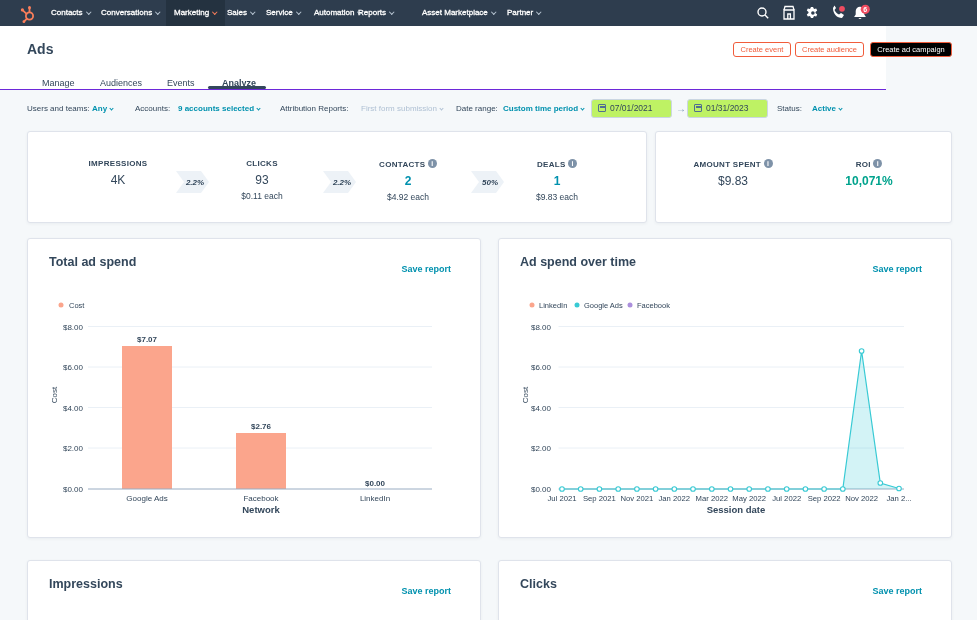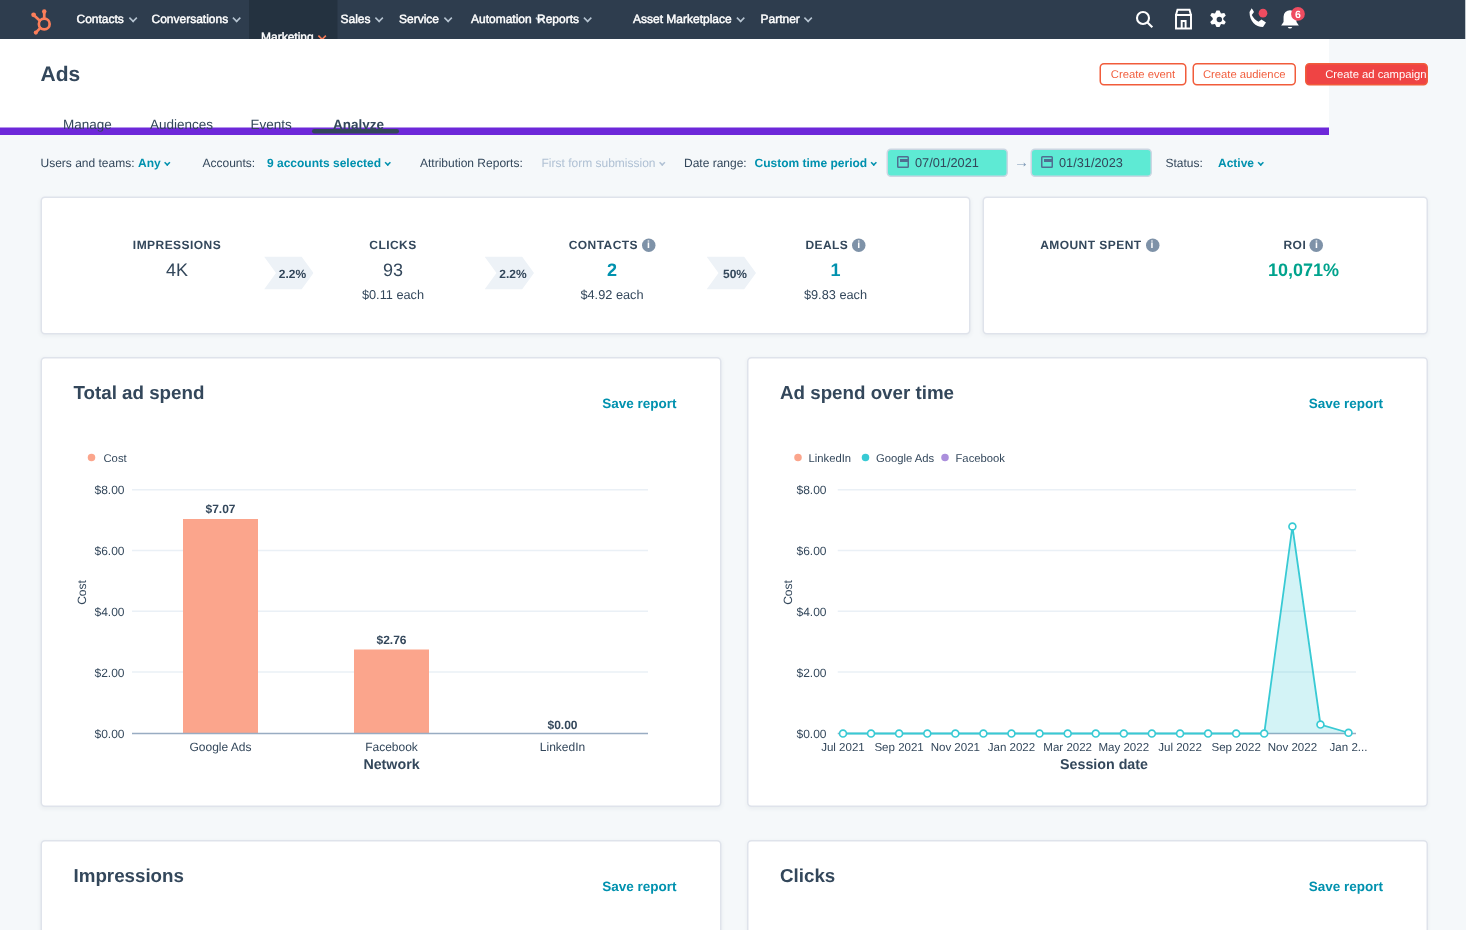"Marketing" #navMarketing { padding: 12px 8px -> 0 8px }
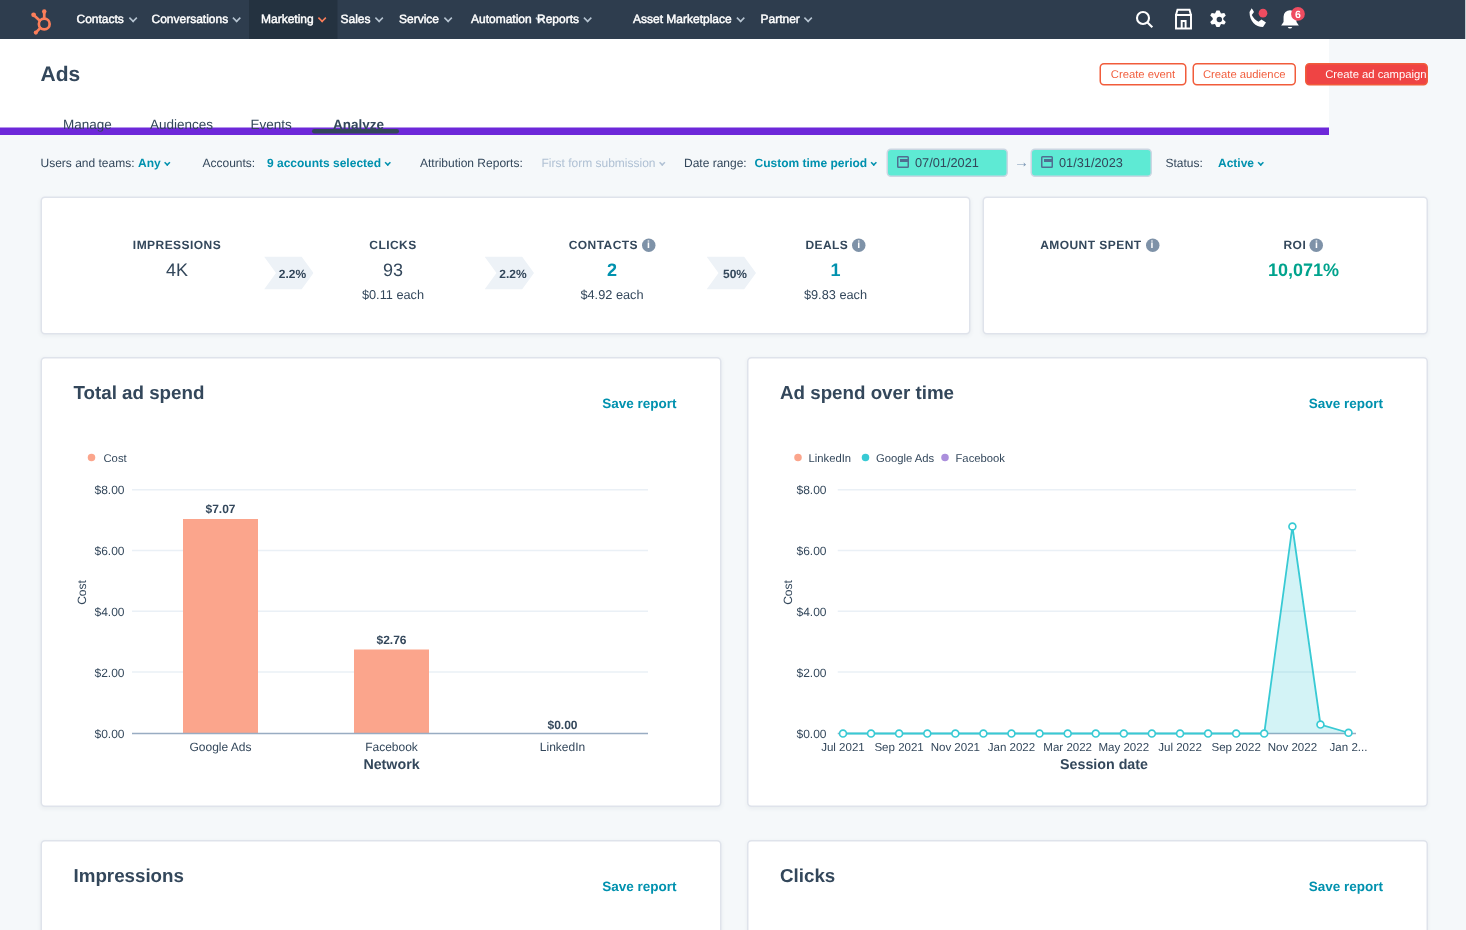"Ads" #hdr { border-bottom: 5px solid #6d28d9 -> 1px solid #6d28d9 }
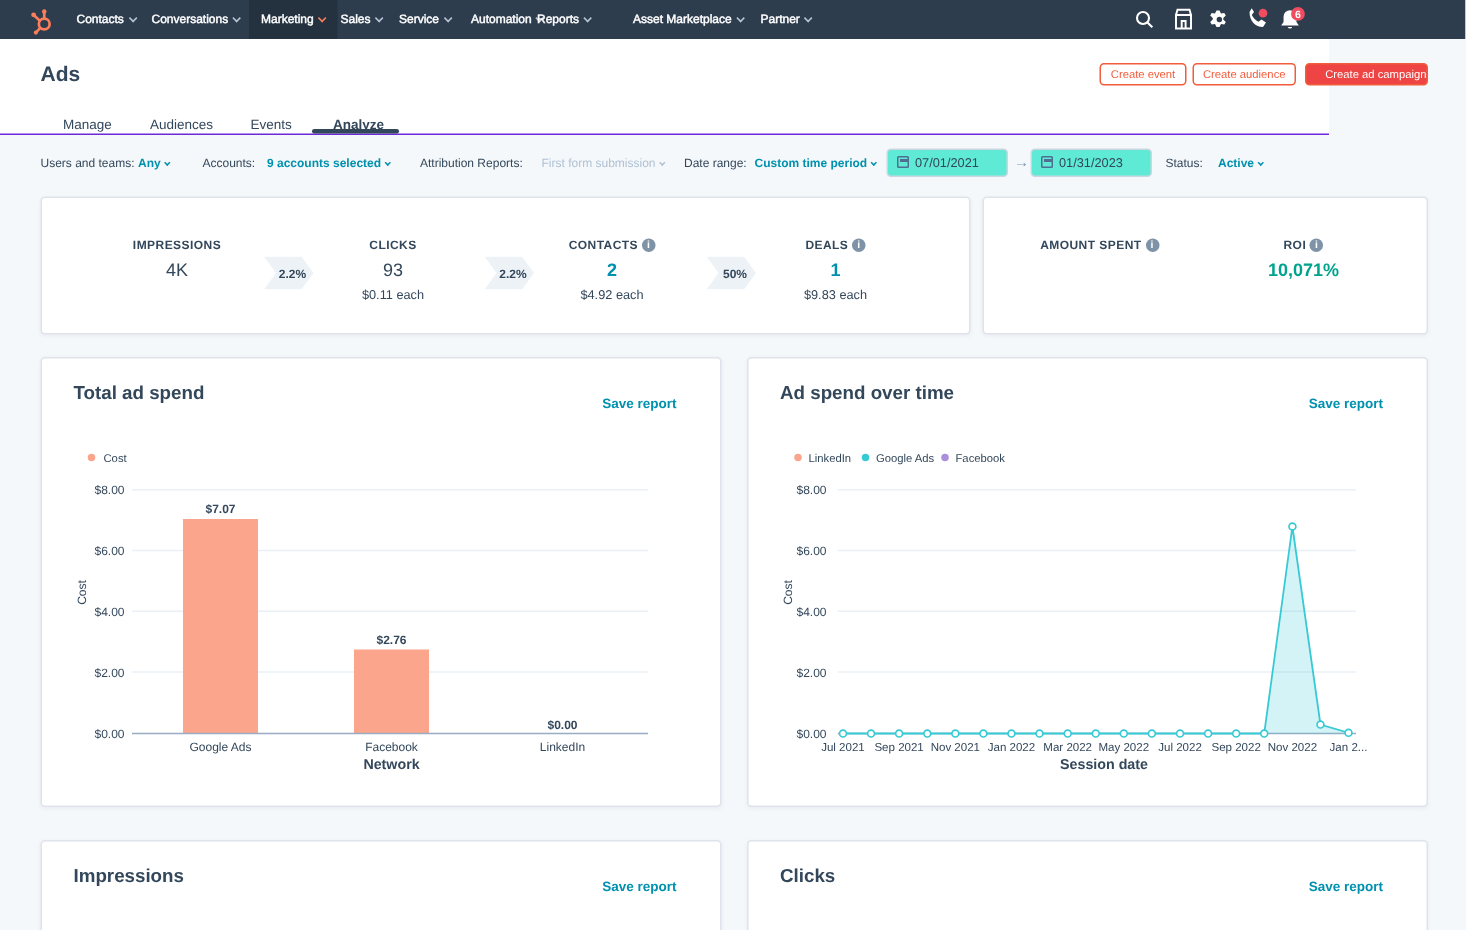"Create ad campaign" .btn.solid { background: #ef4444 -> #000000; text-align: right -> none }
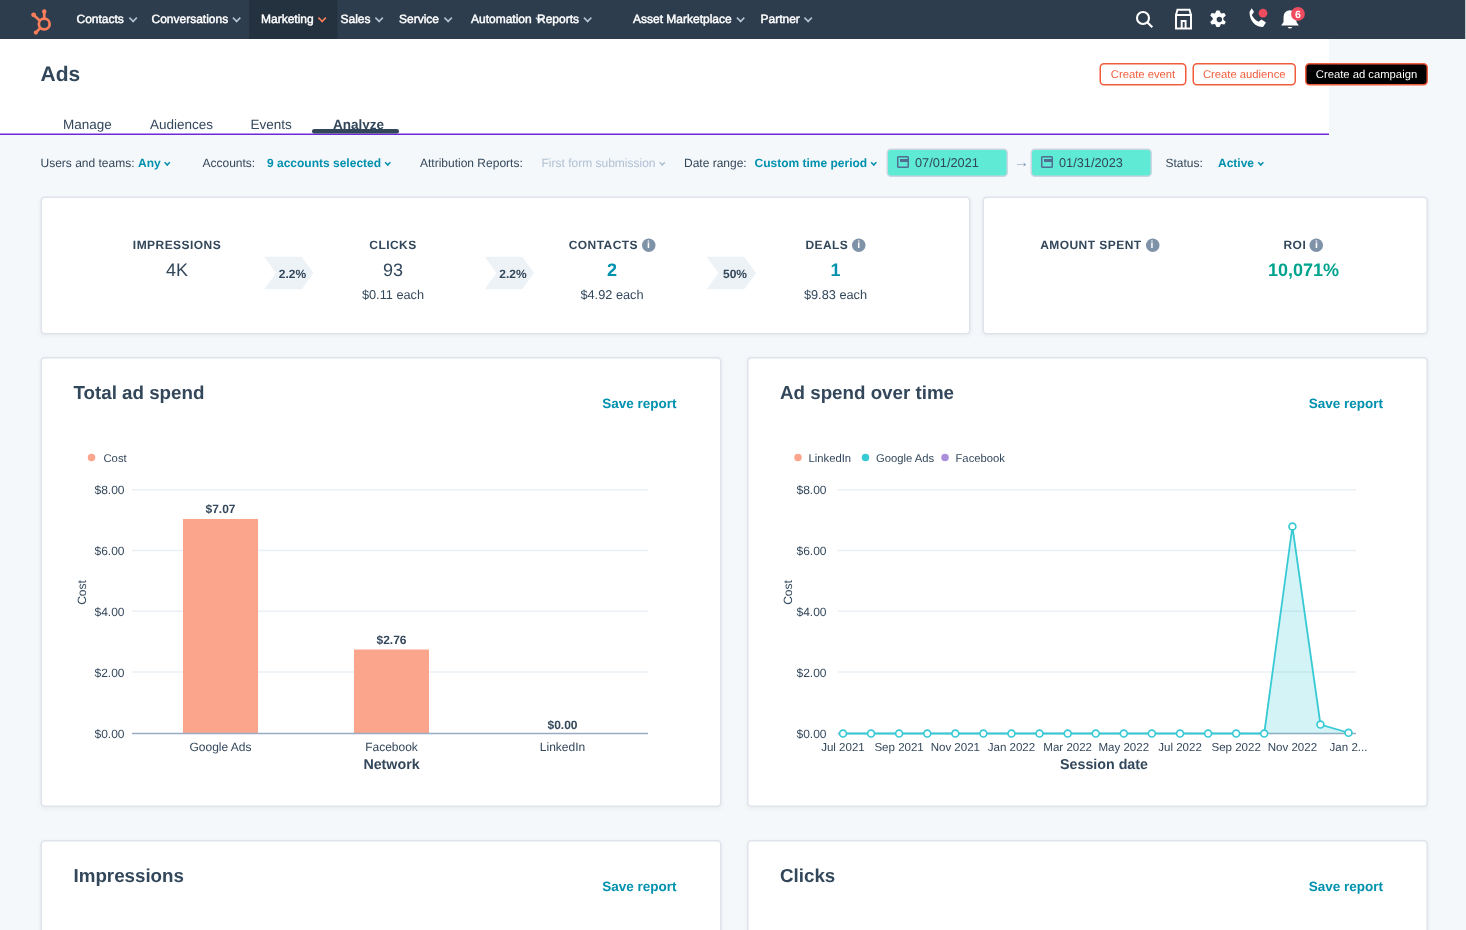"07/01/2021" .dateinput { background: #5eead4 -> #bef264 }
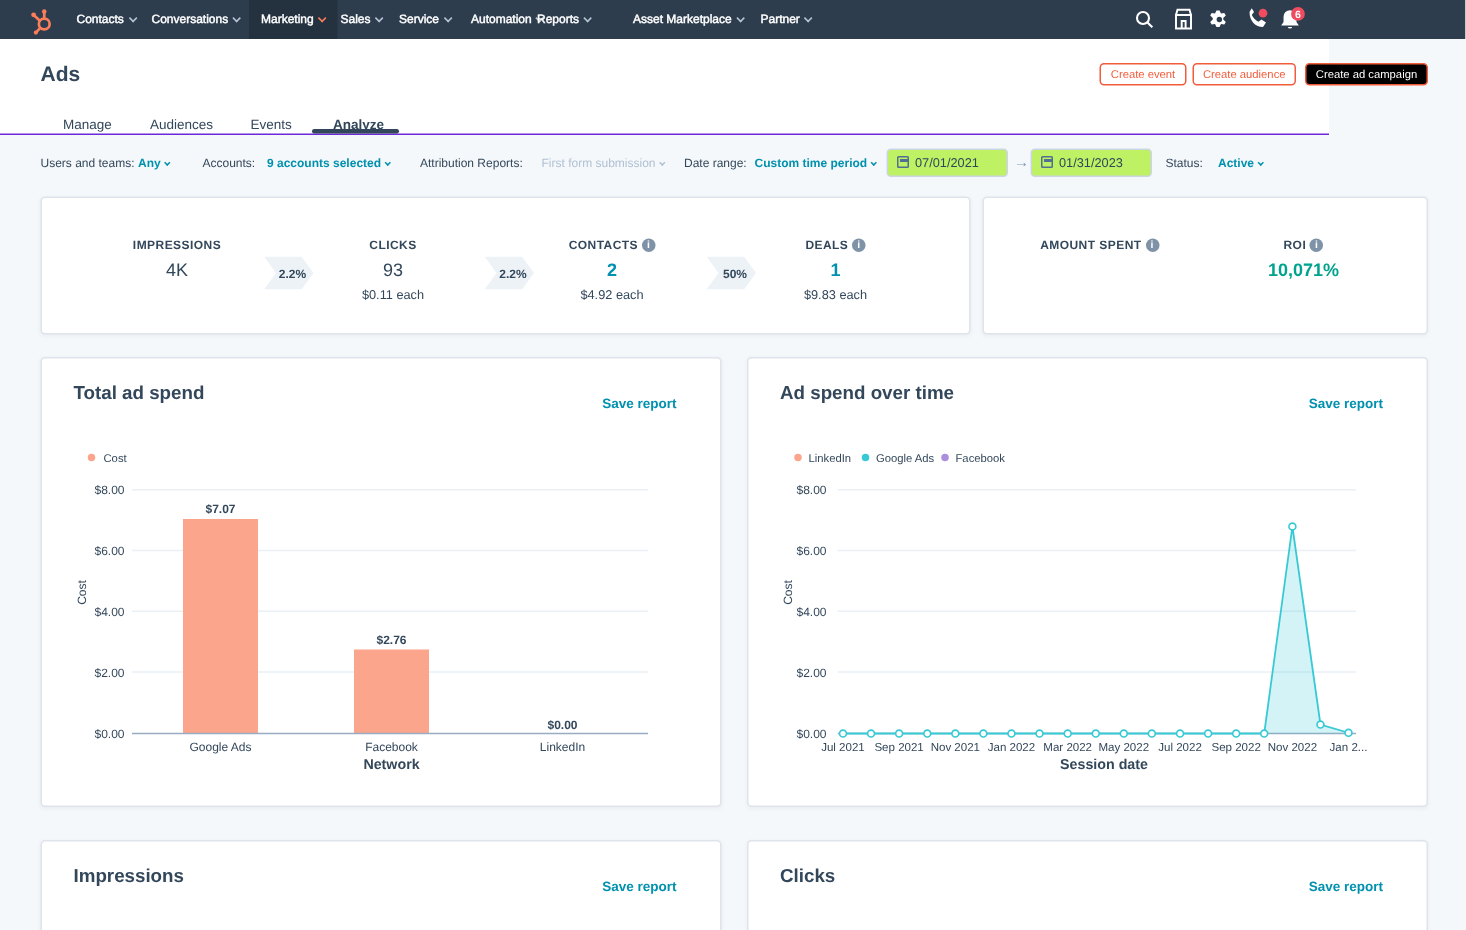"2.2%" .marrow span { font-style: none -> italic }
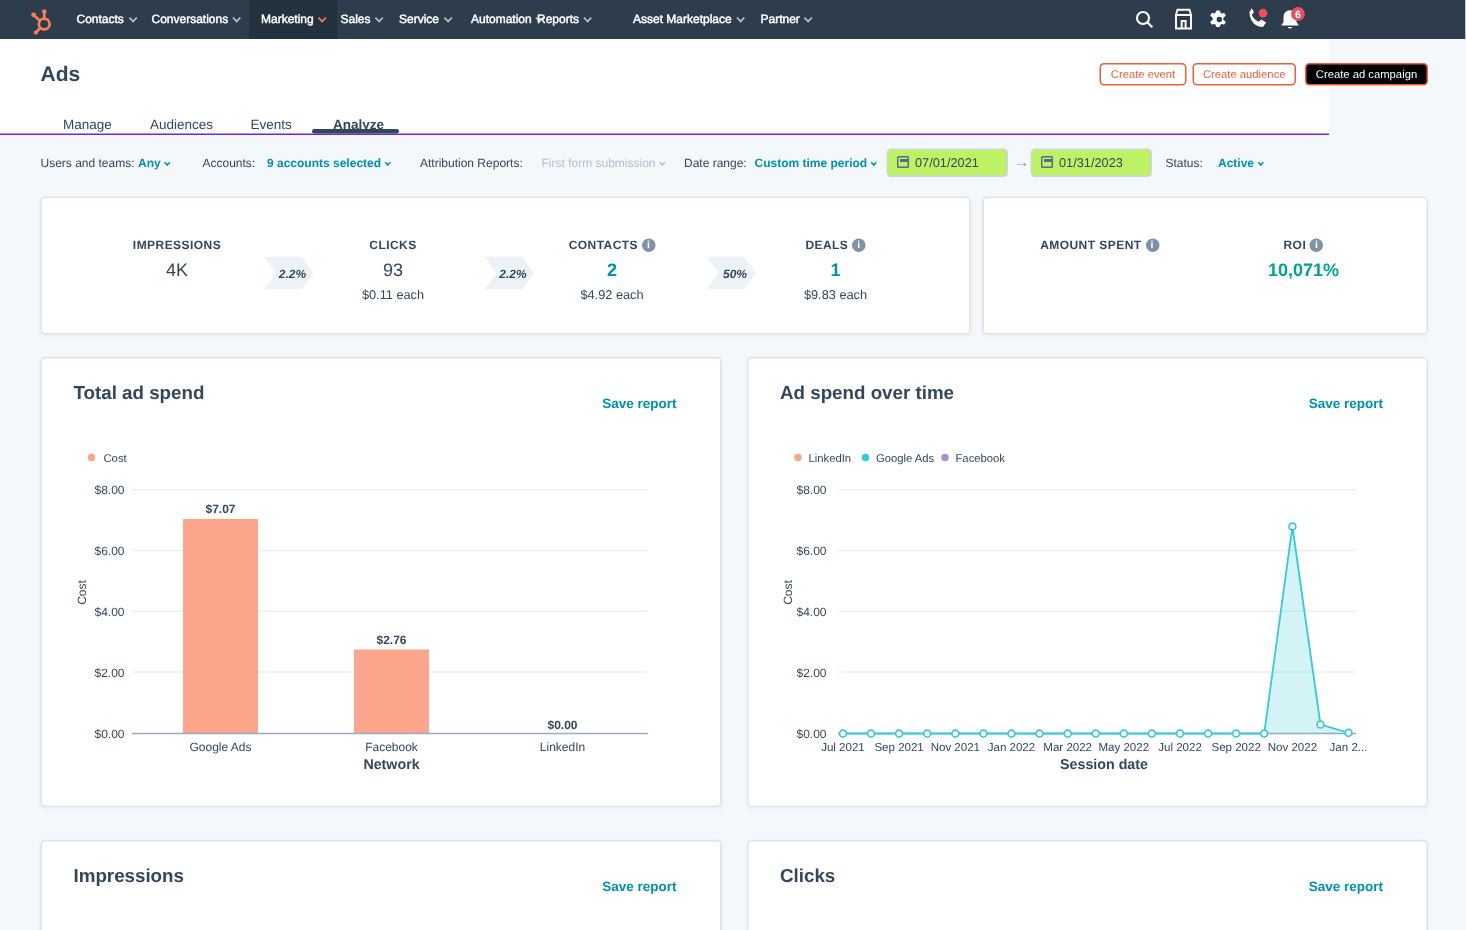"$9.83" div.mvalue { html: none -> <div>$9.83</div> }
